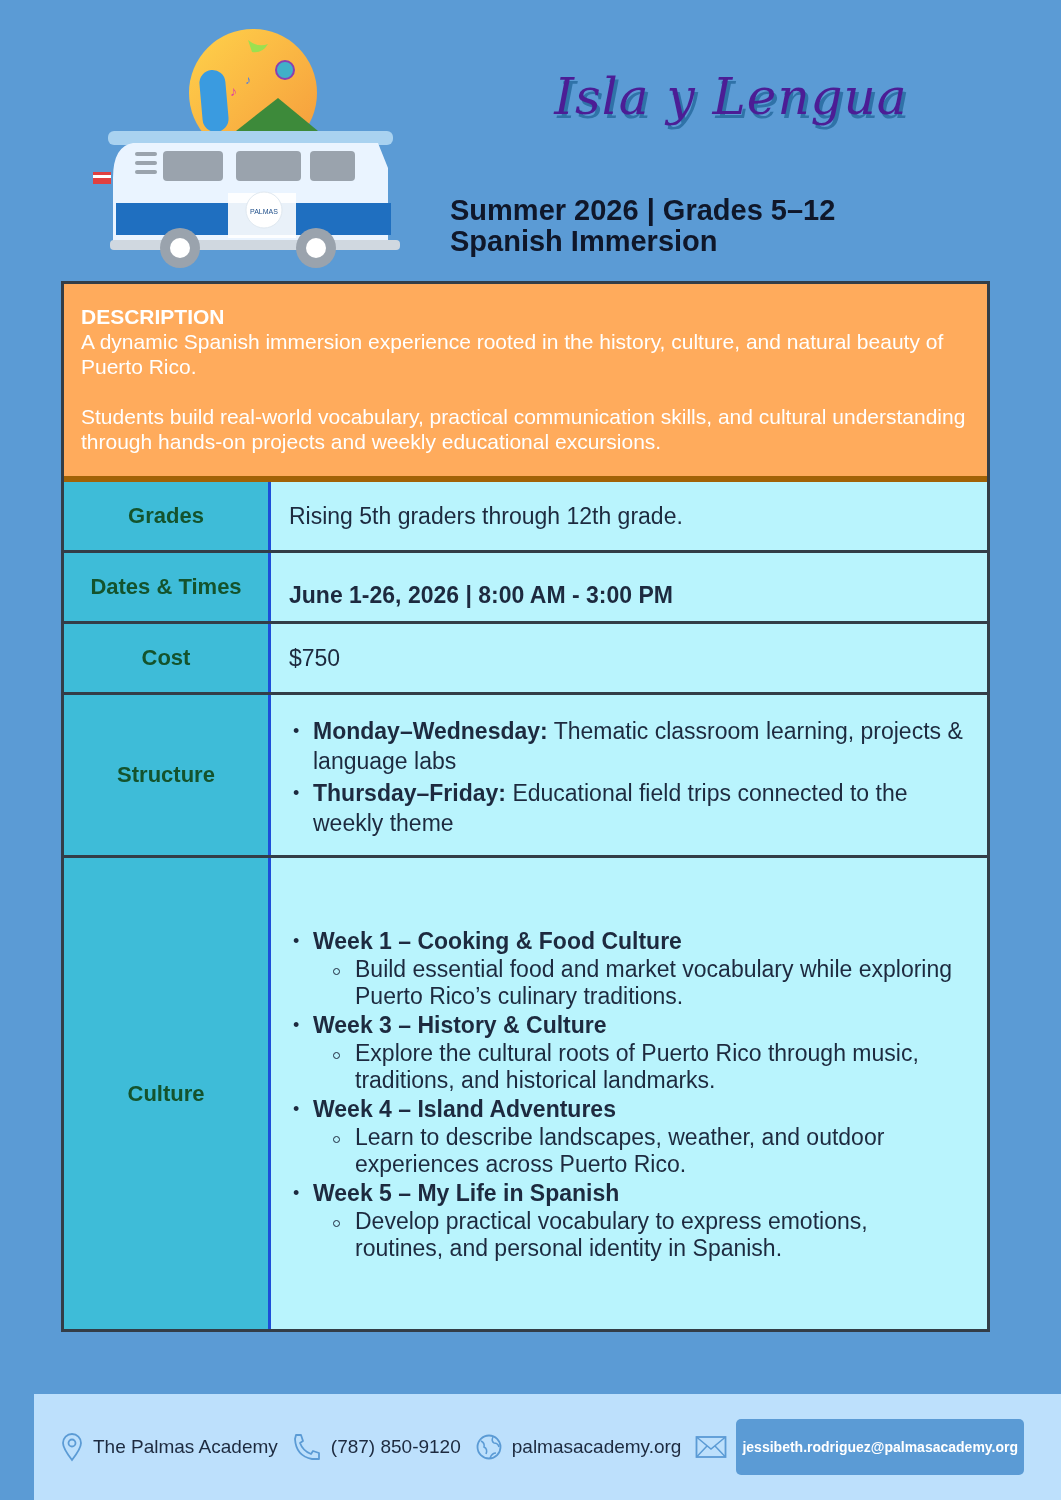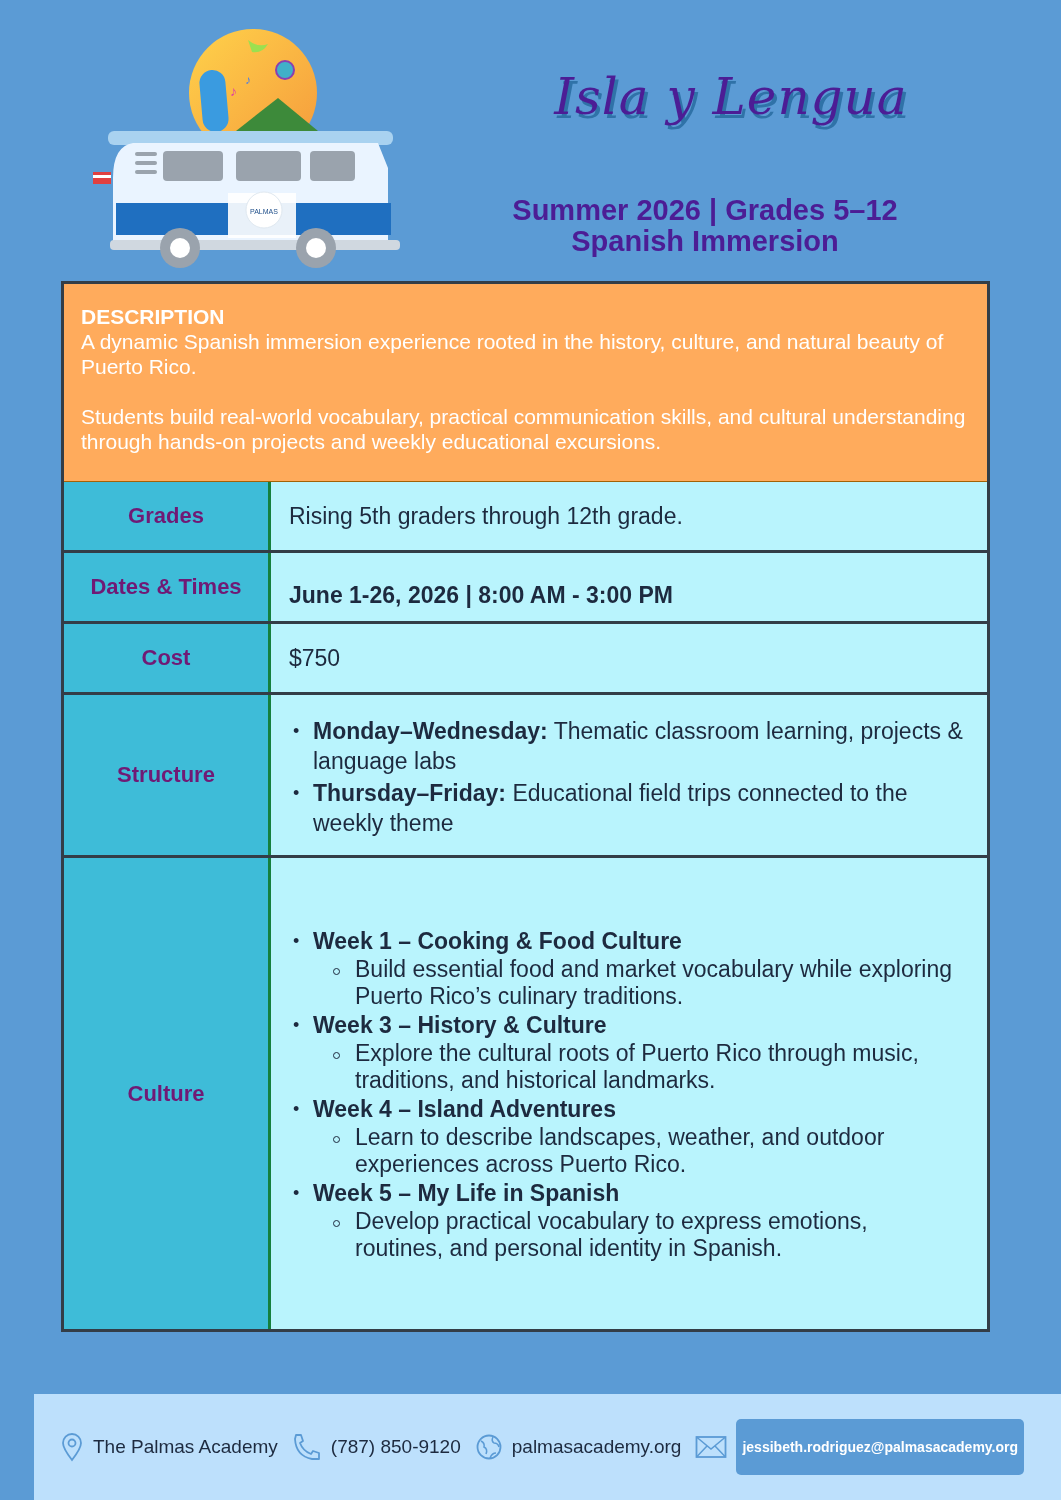"Summer 2026 | Grades 5–12" .subtitle { color: #4c1d95 -> #0f172a; text-align: center -> left }
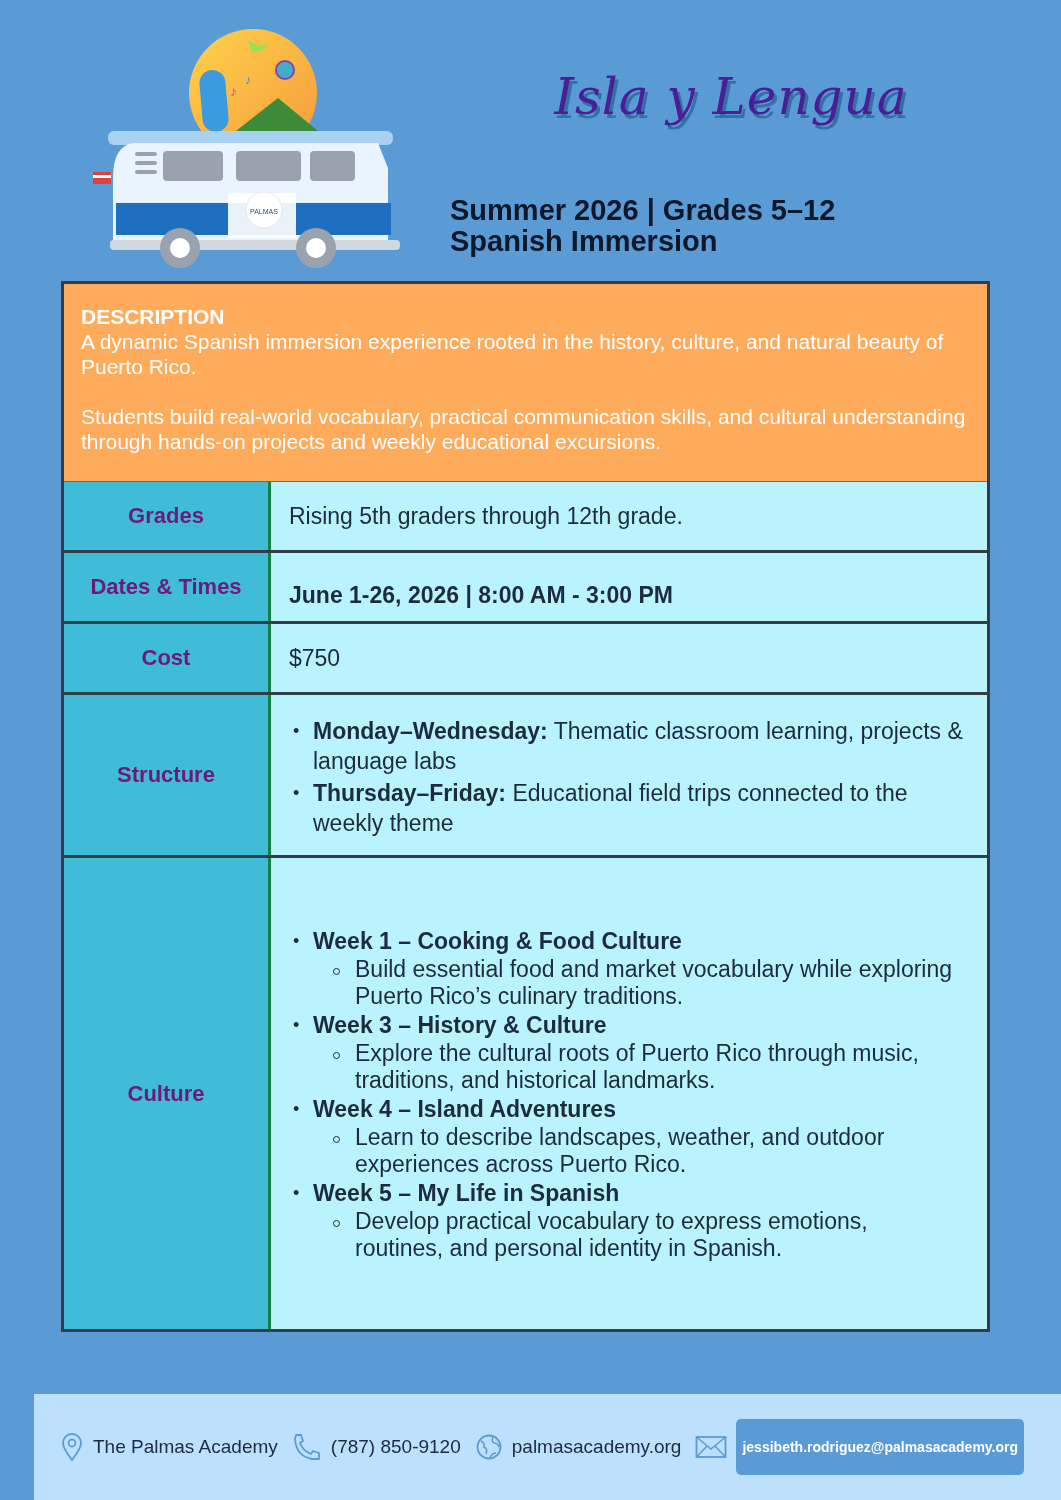"DESCRIPTION" .desc { border-bottom: 1px solid #a16207 -> 6px solid #a16207 }
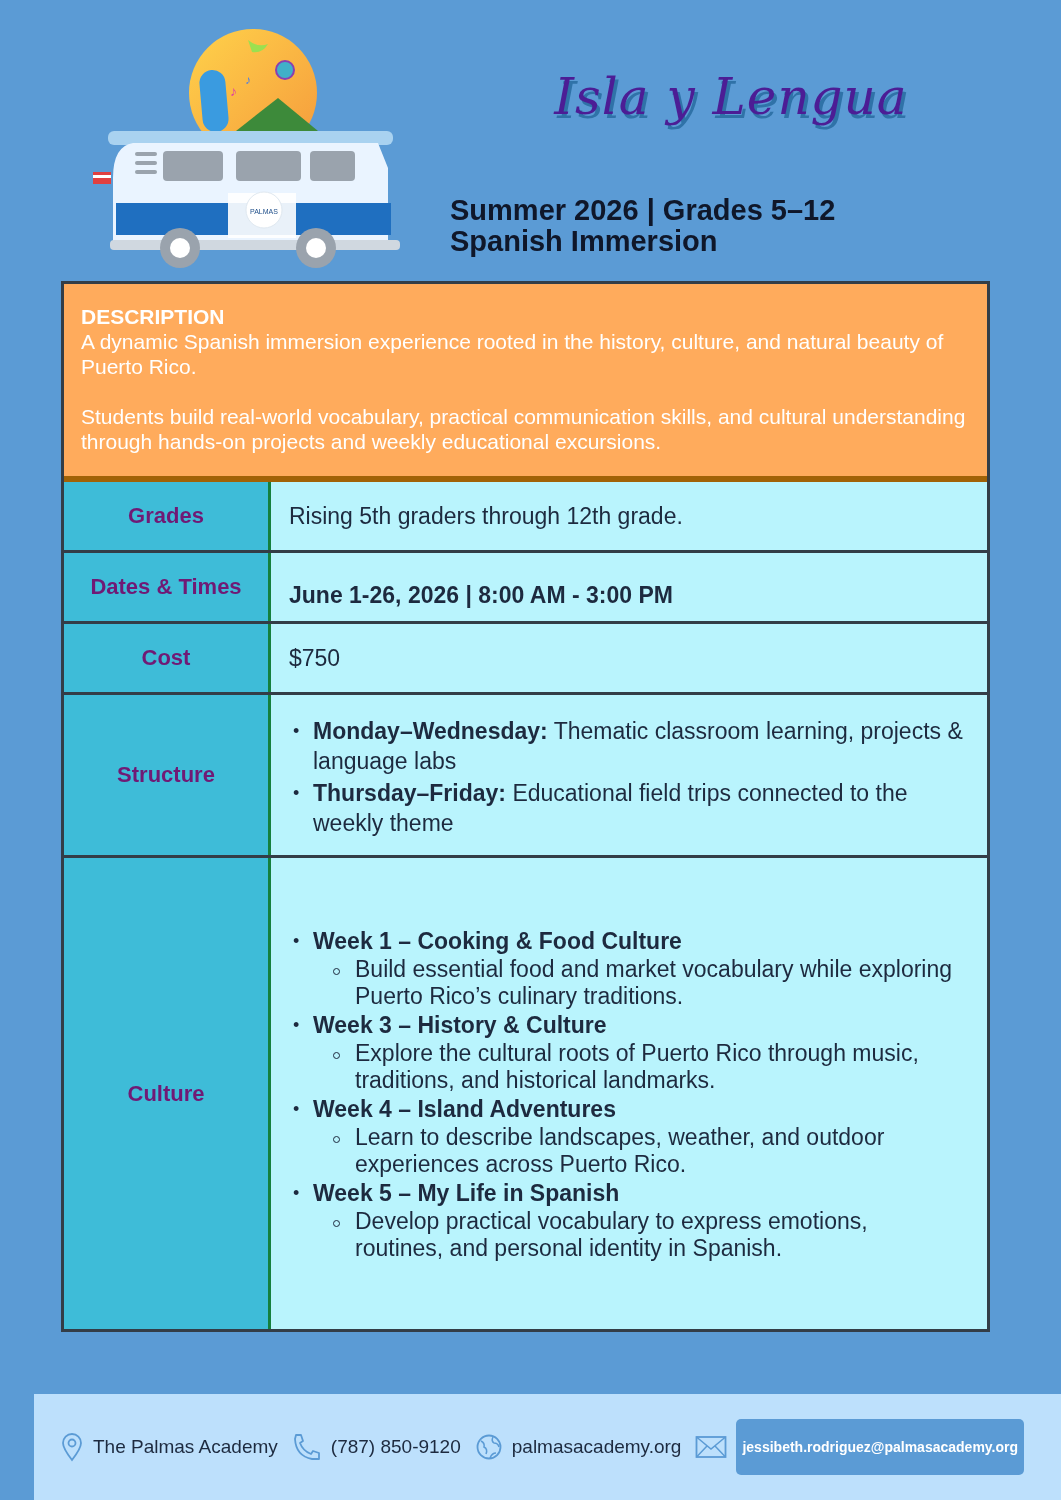"Grades" .label { border-right: 3px solid #15803d -> 3px solid #1d4ed8; color: #701a75 -> #14532d }
